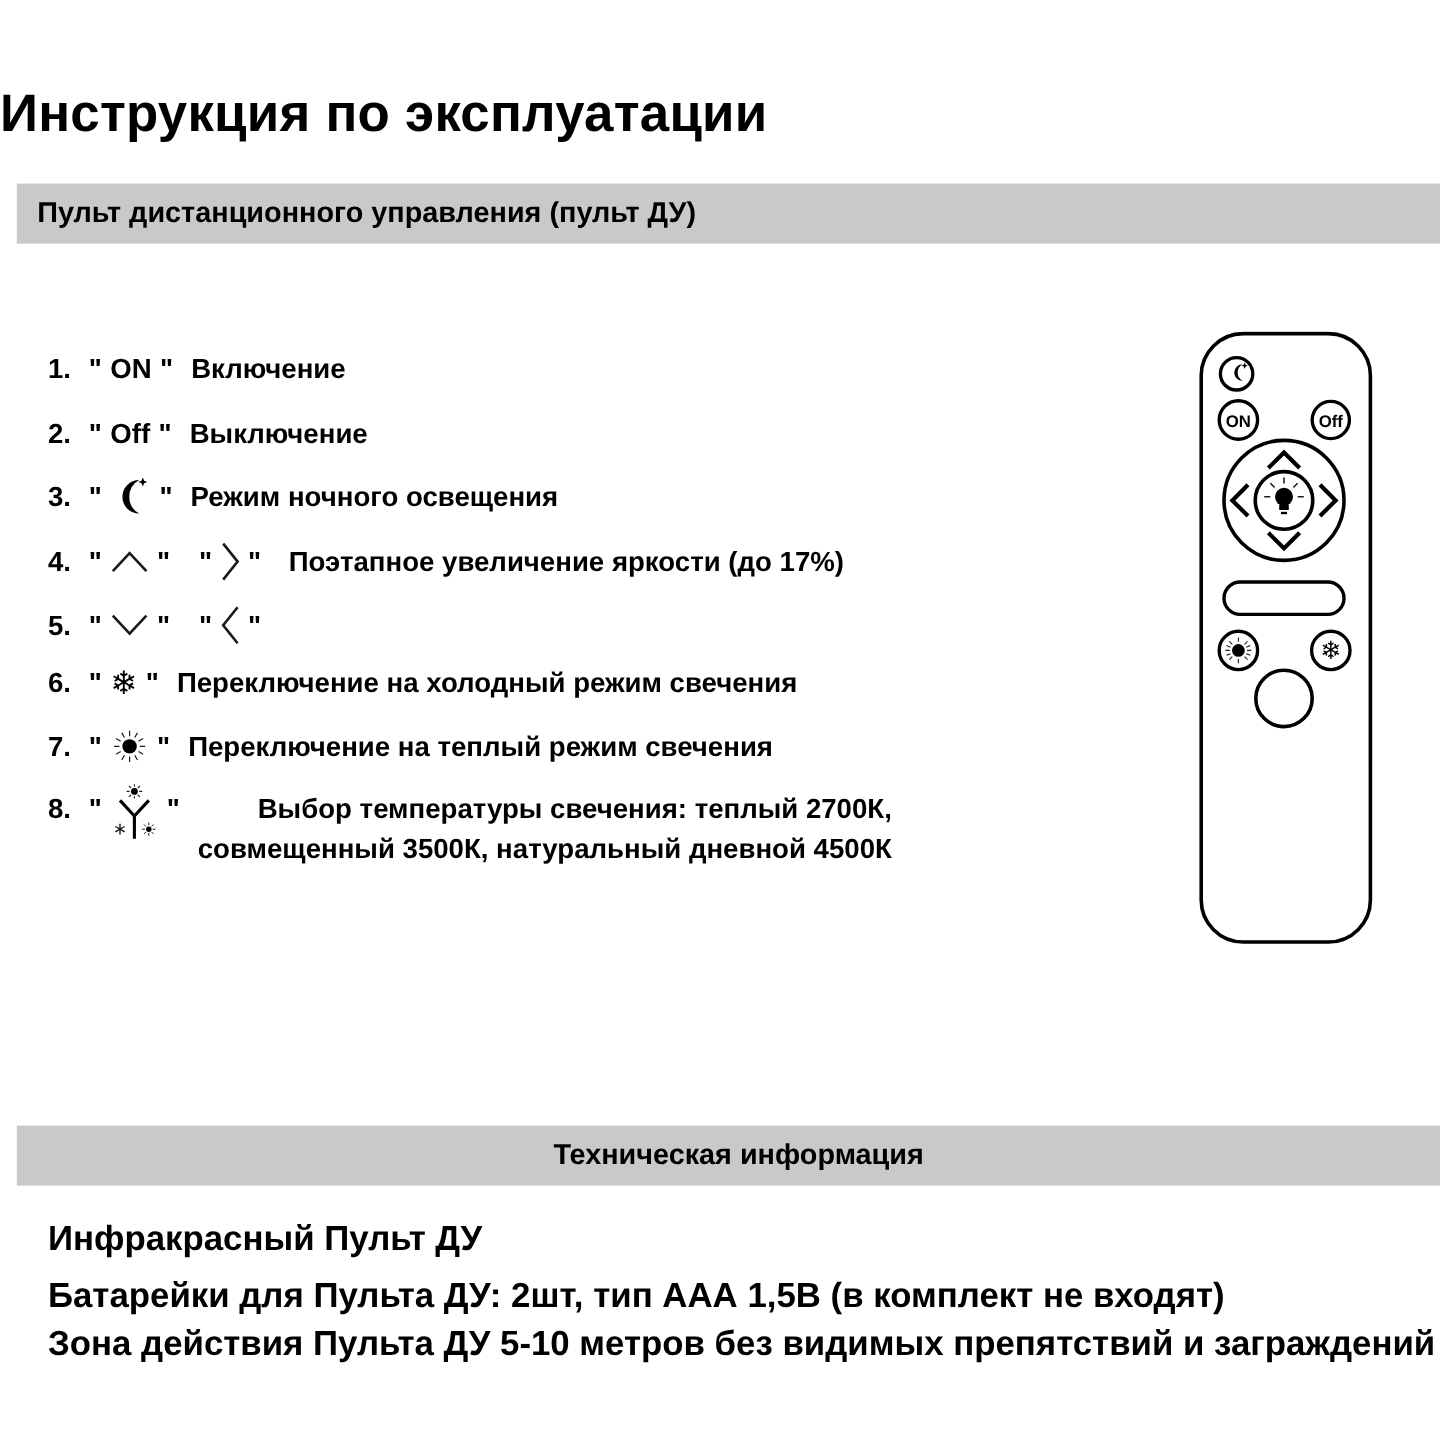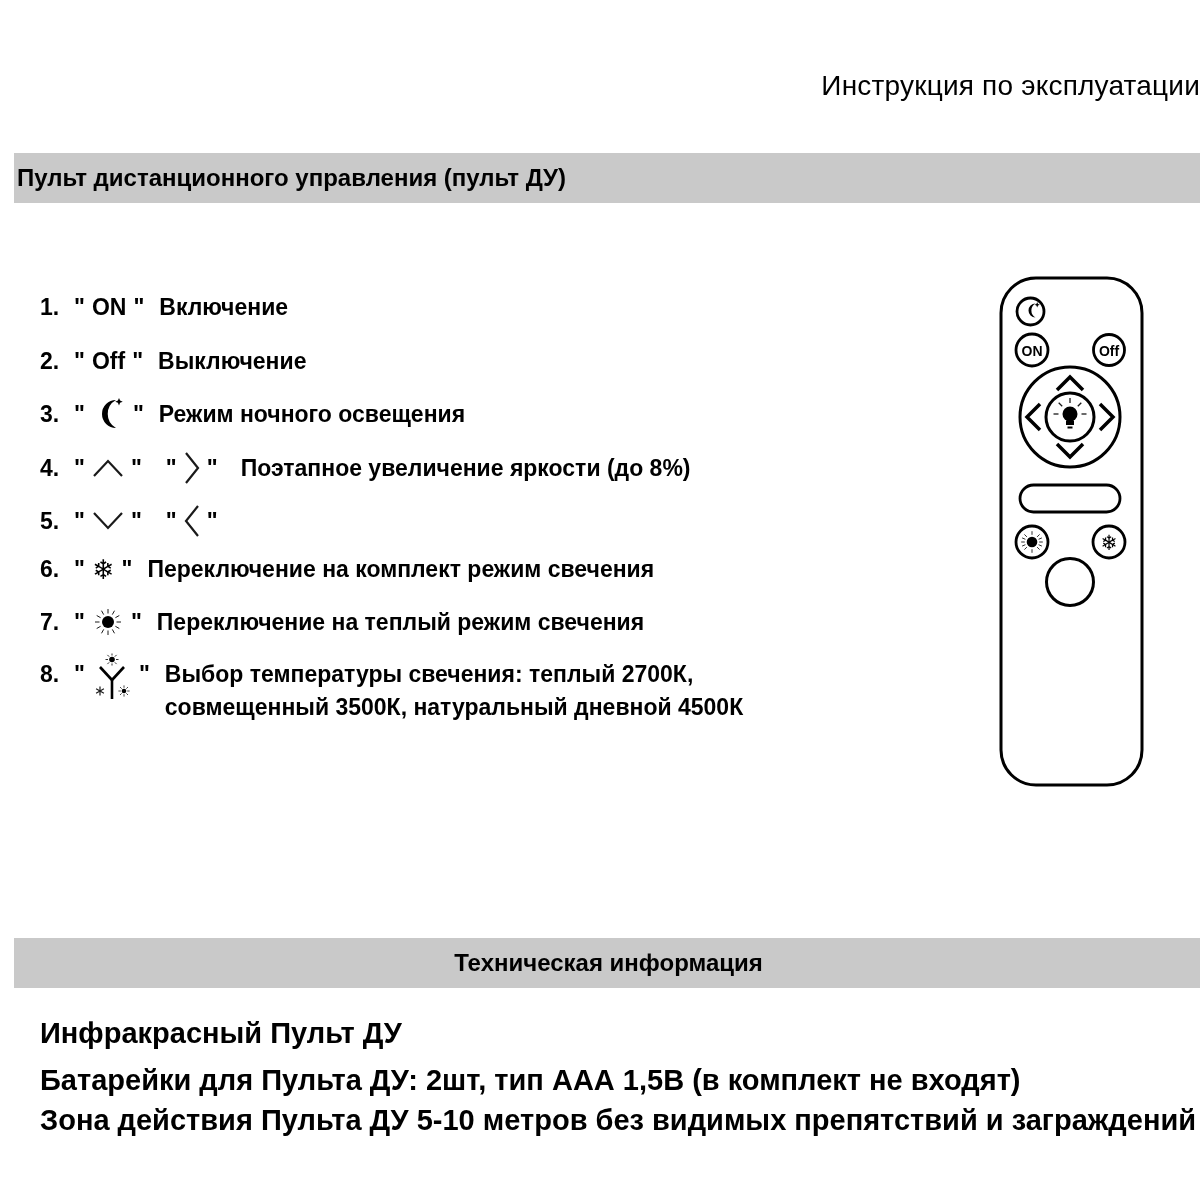"Инструкция по эксплуатации" .title { font-size: 28px -> 44px; font-weight: normal -> bold; text-align: right -> left }
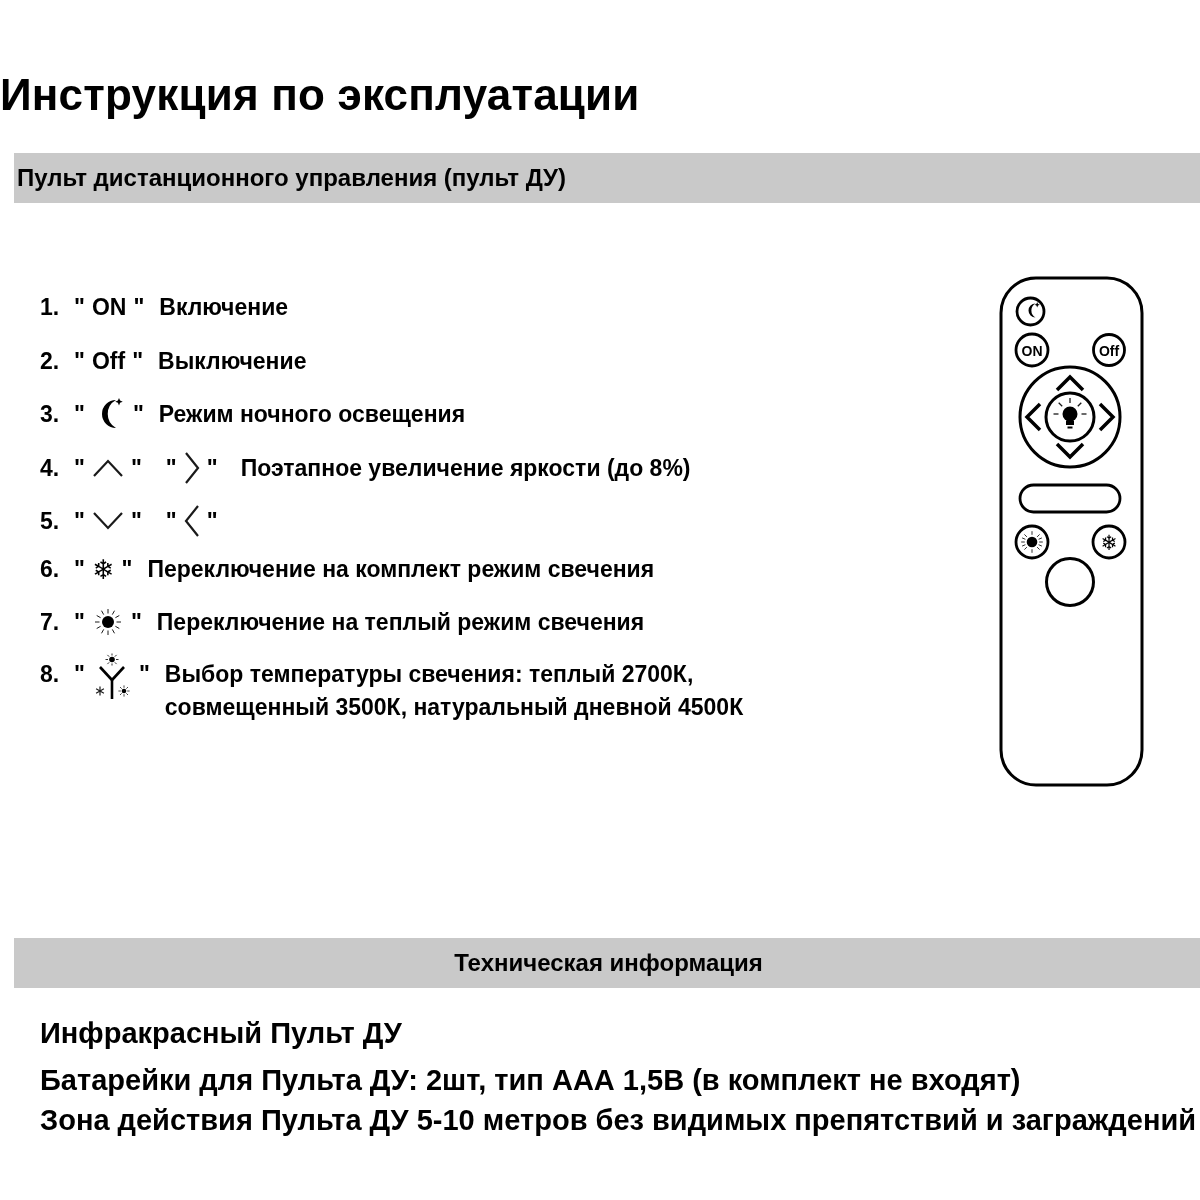"Пульт дистанционного управления (пульт" .band { padding-left: 3px -> 17px }
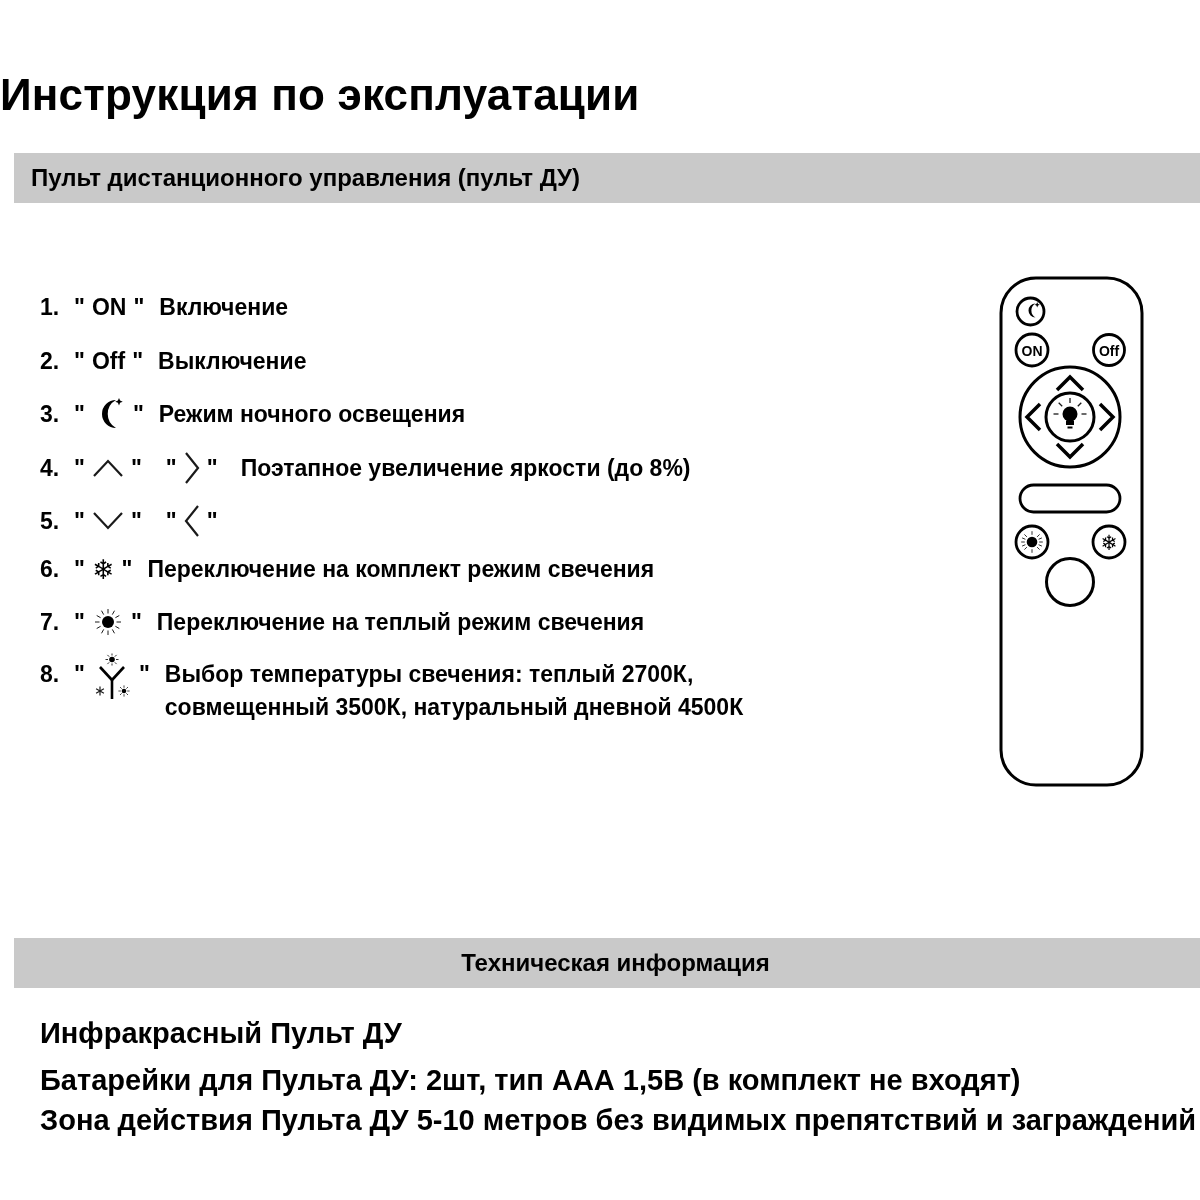"Поэтапное увеличение яркости (до 8%)" span.lbl { text: 8% -> 17% }
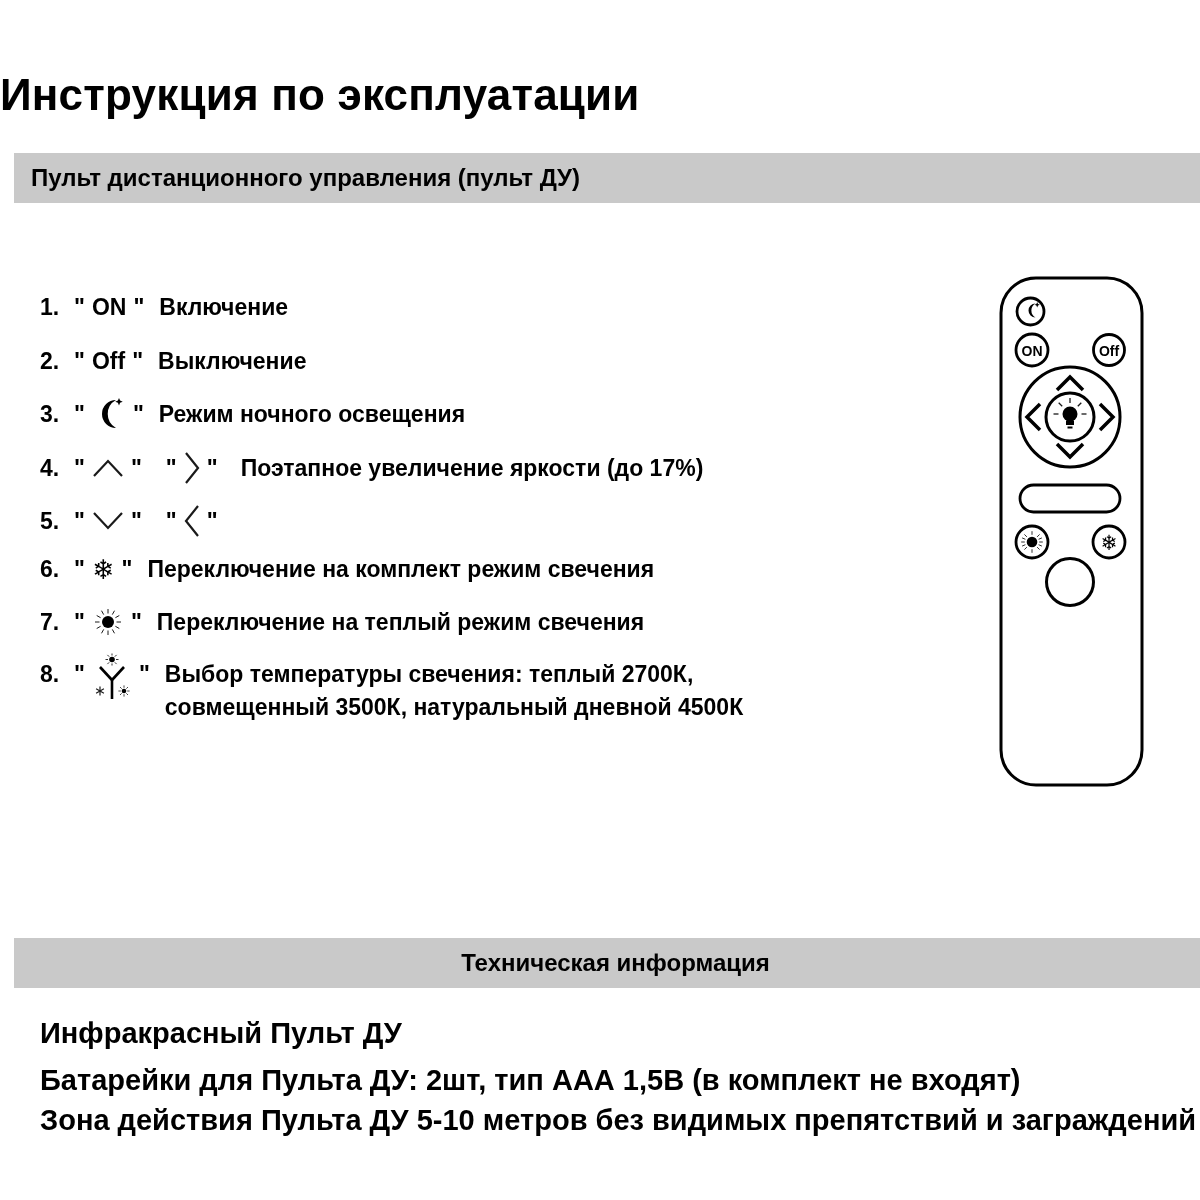"Переключение на комплект режим свечения" span.lbl { text: комплект -> холодный }
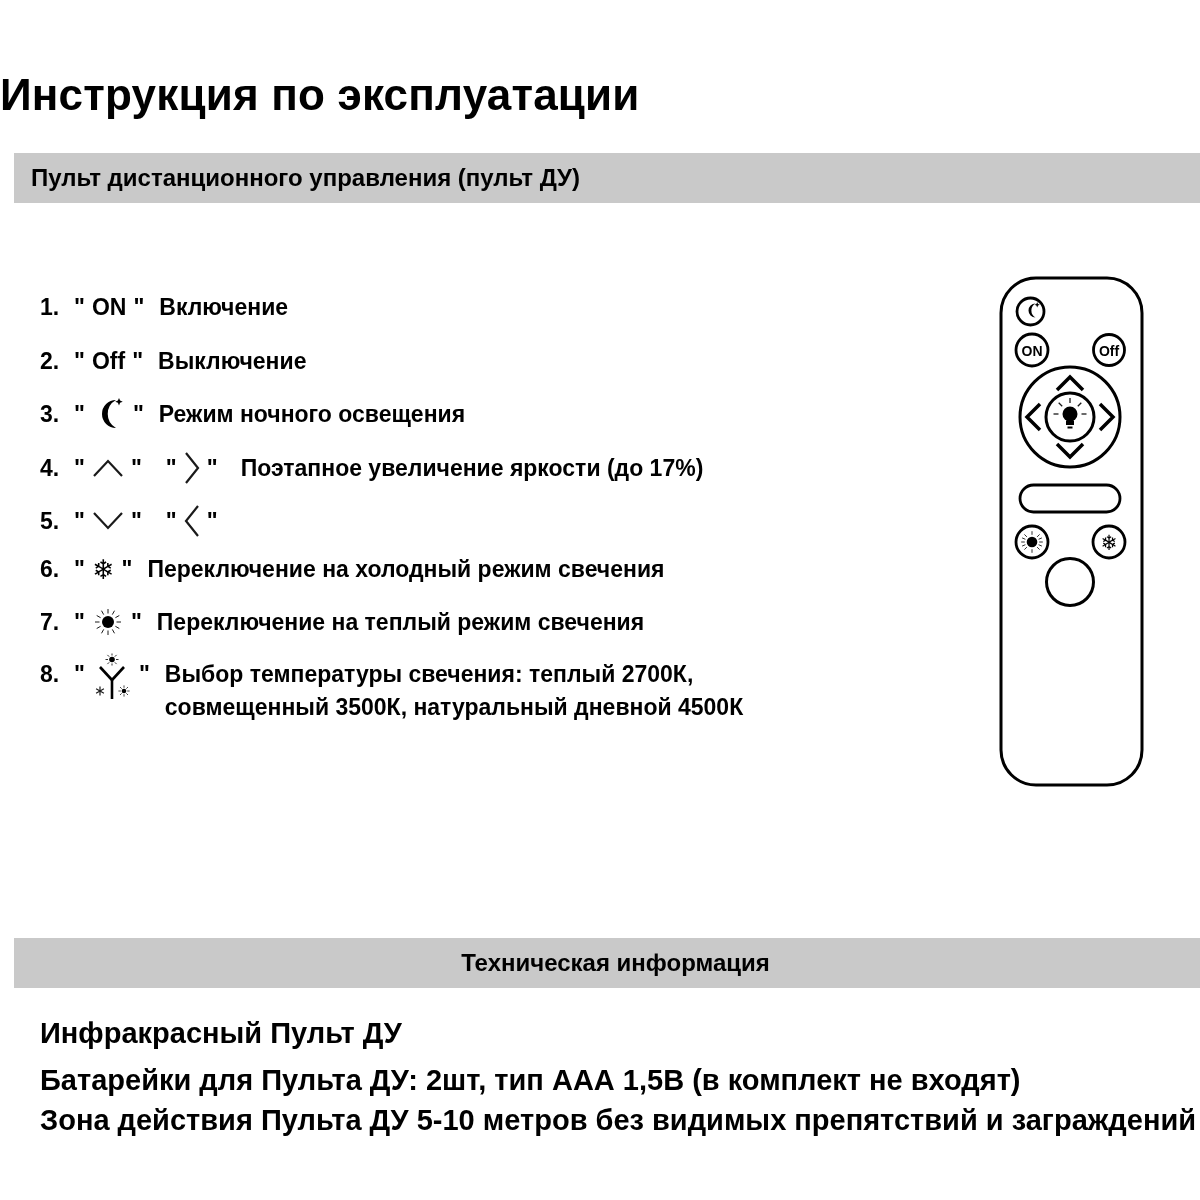"Выбор температуры свечения: теплый" .li8 .lines { text-align: none -> right }
